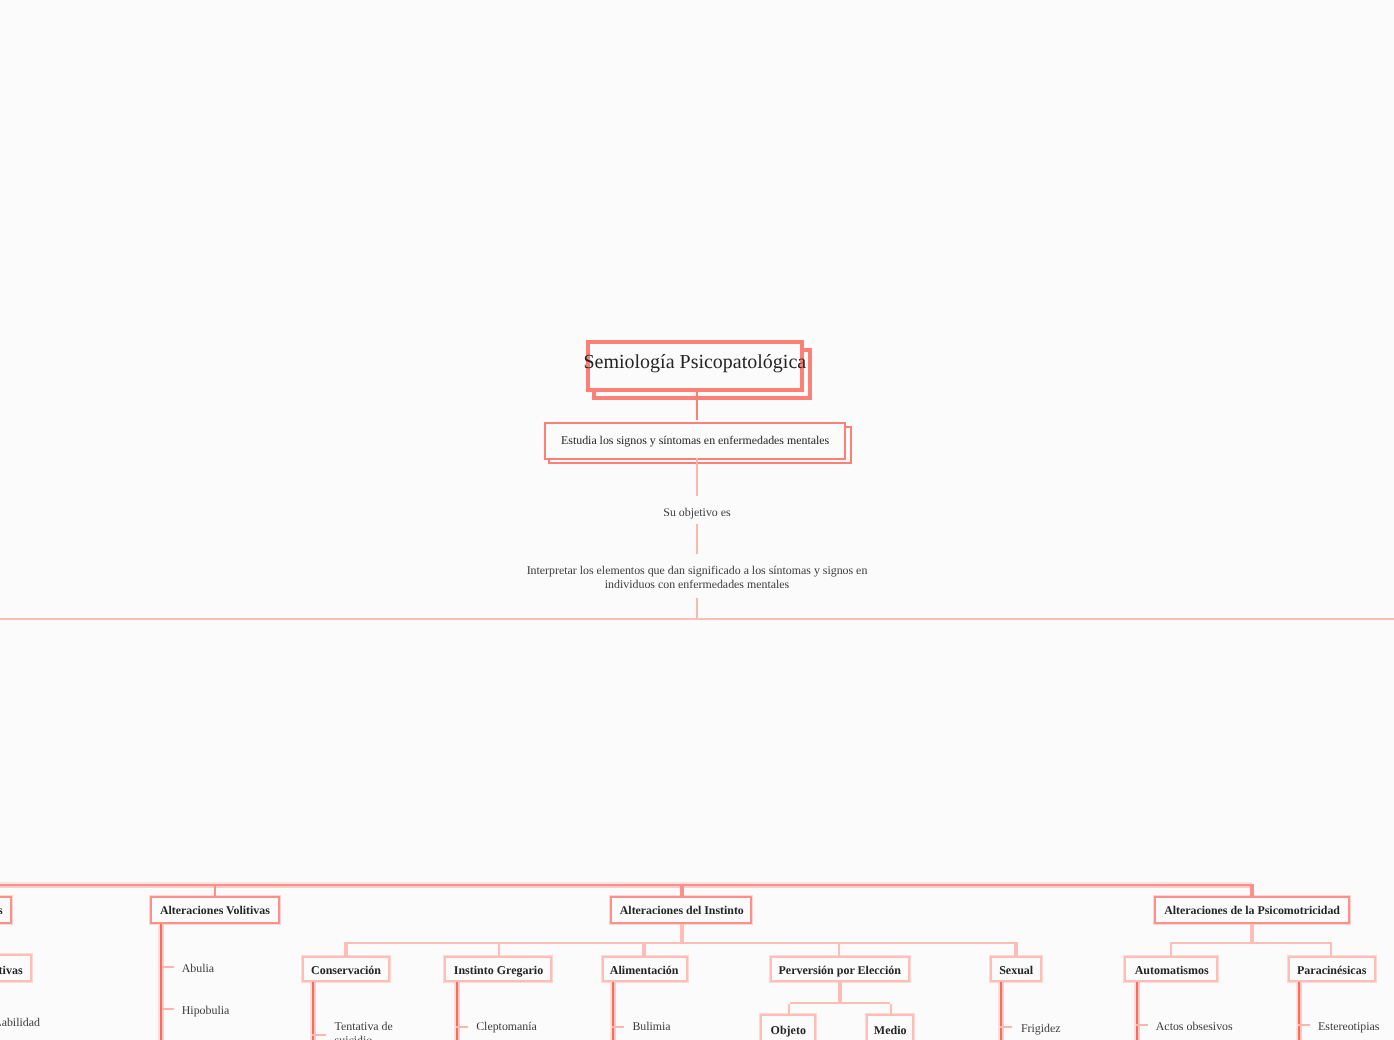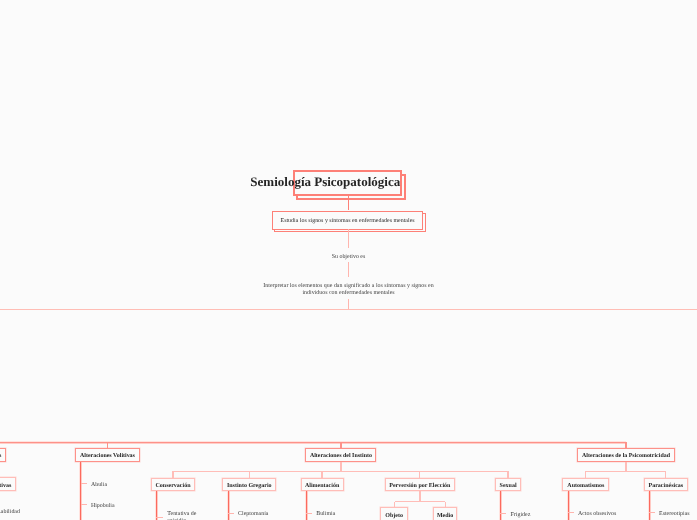"Semiología Psicopatológica" .root { font-size: 13px -> 10px; font-weight: bold -> normal; justify-content: flex-end -> none }
